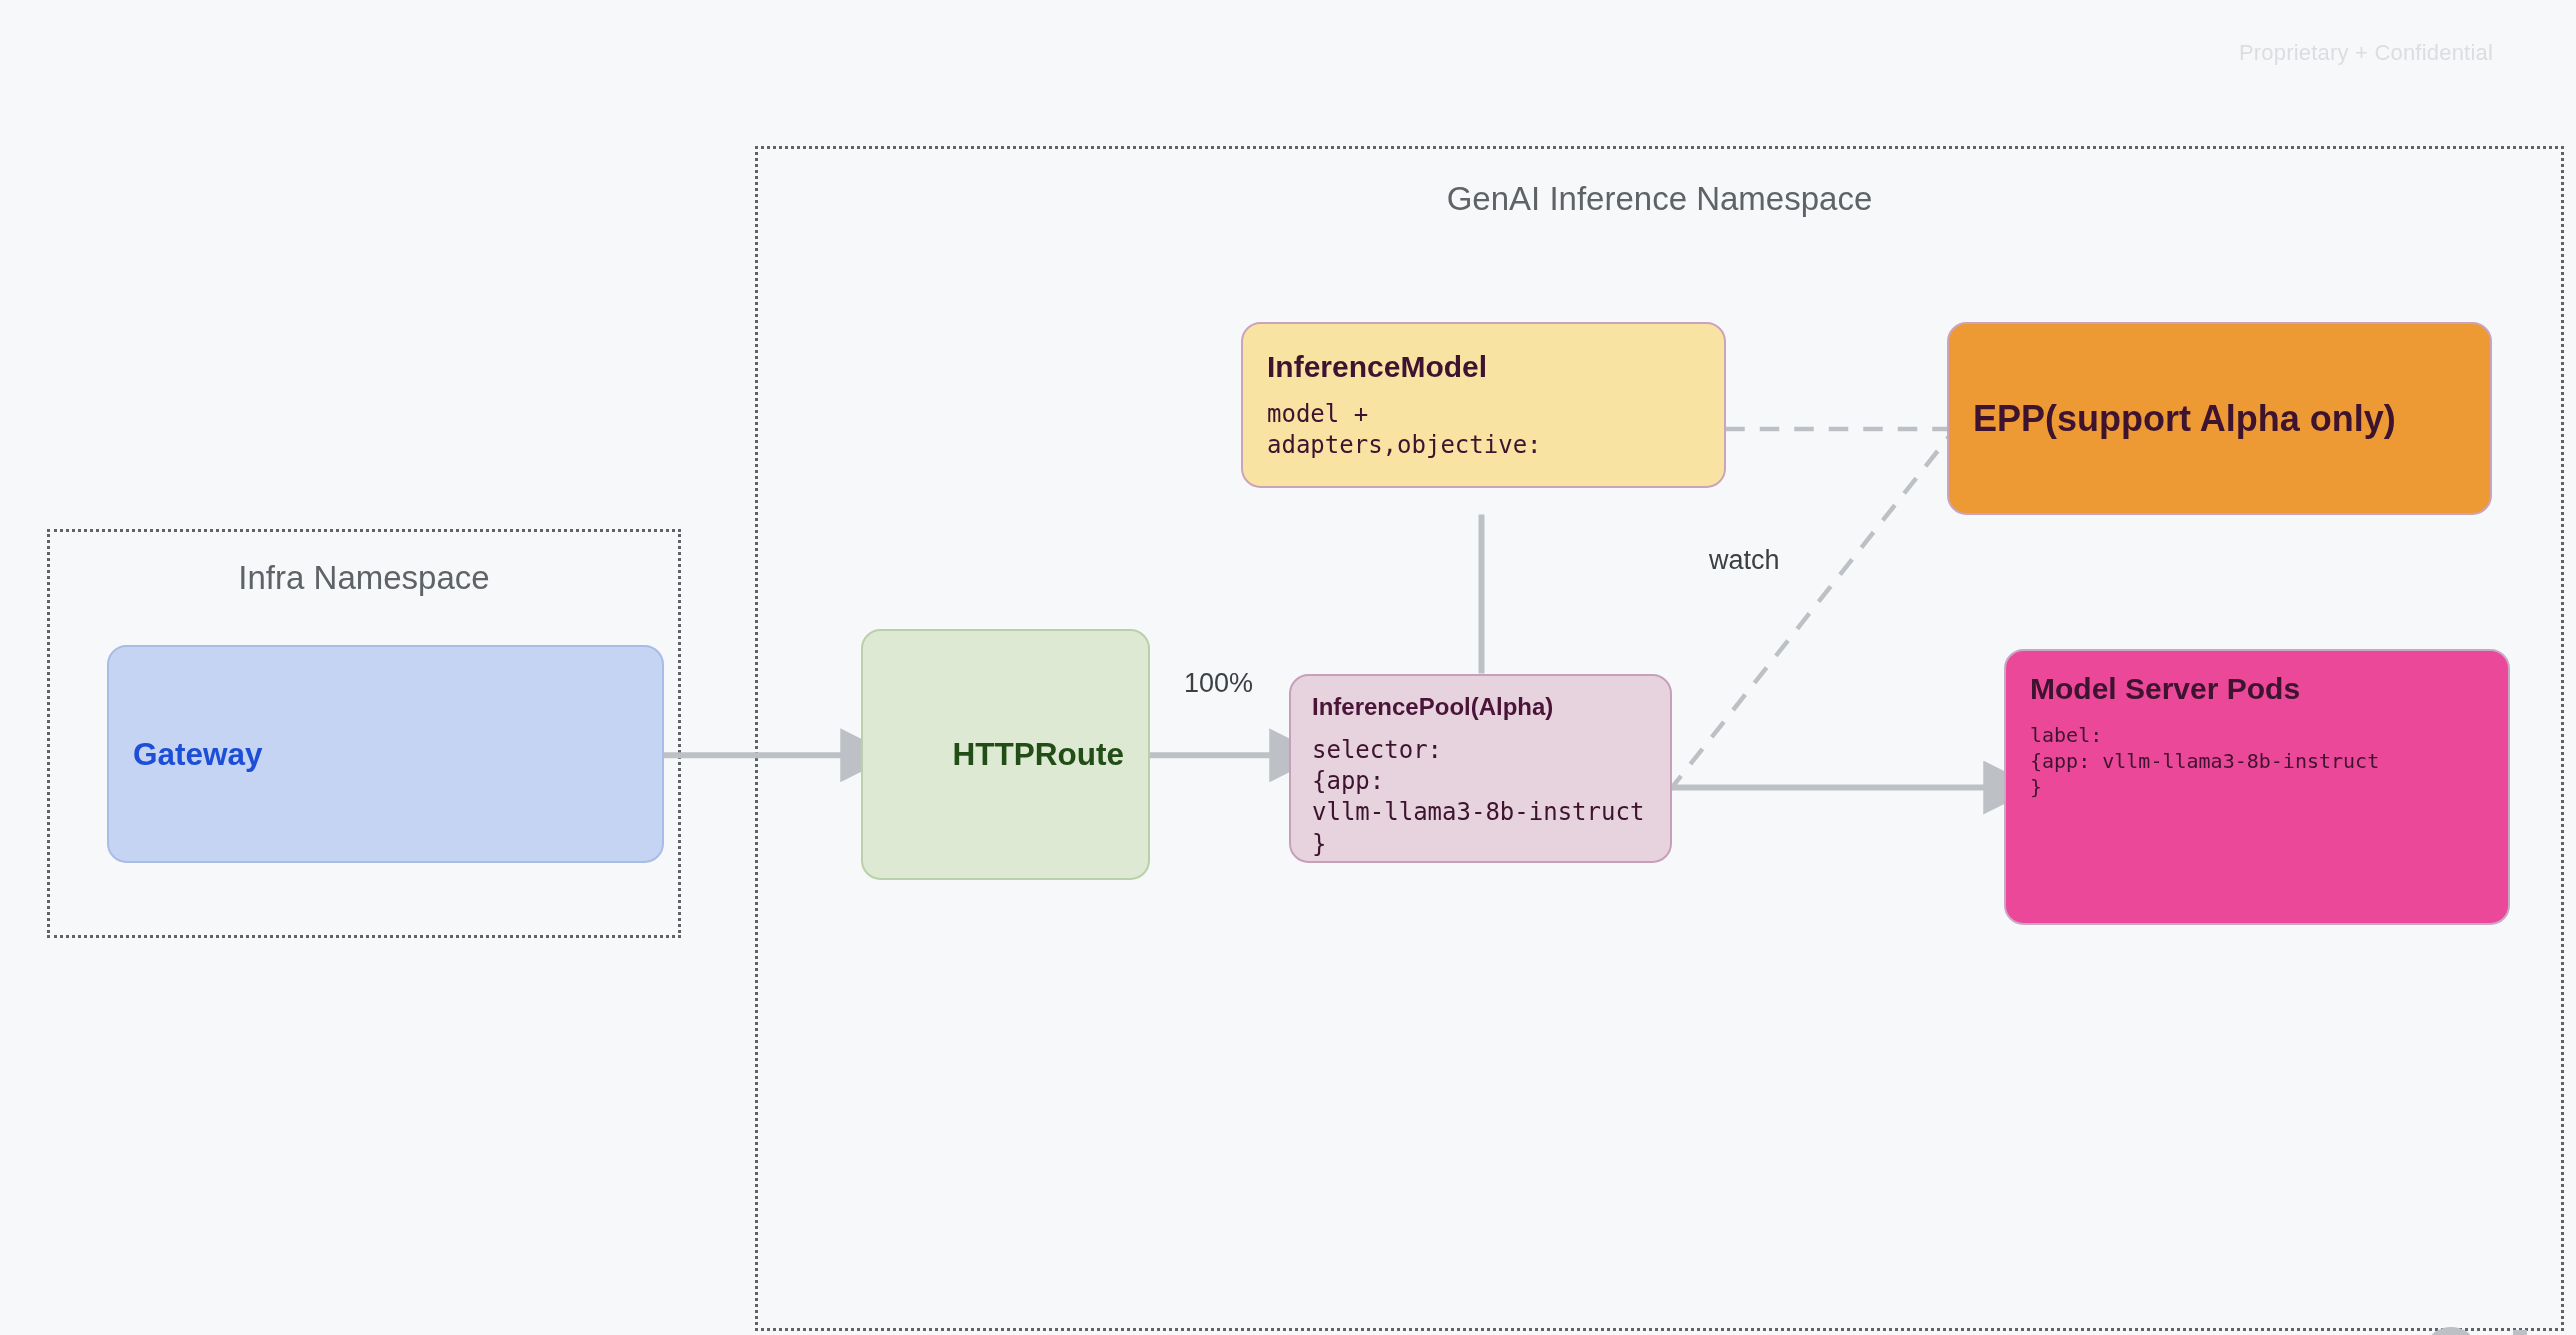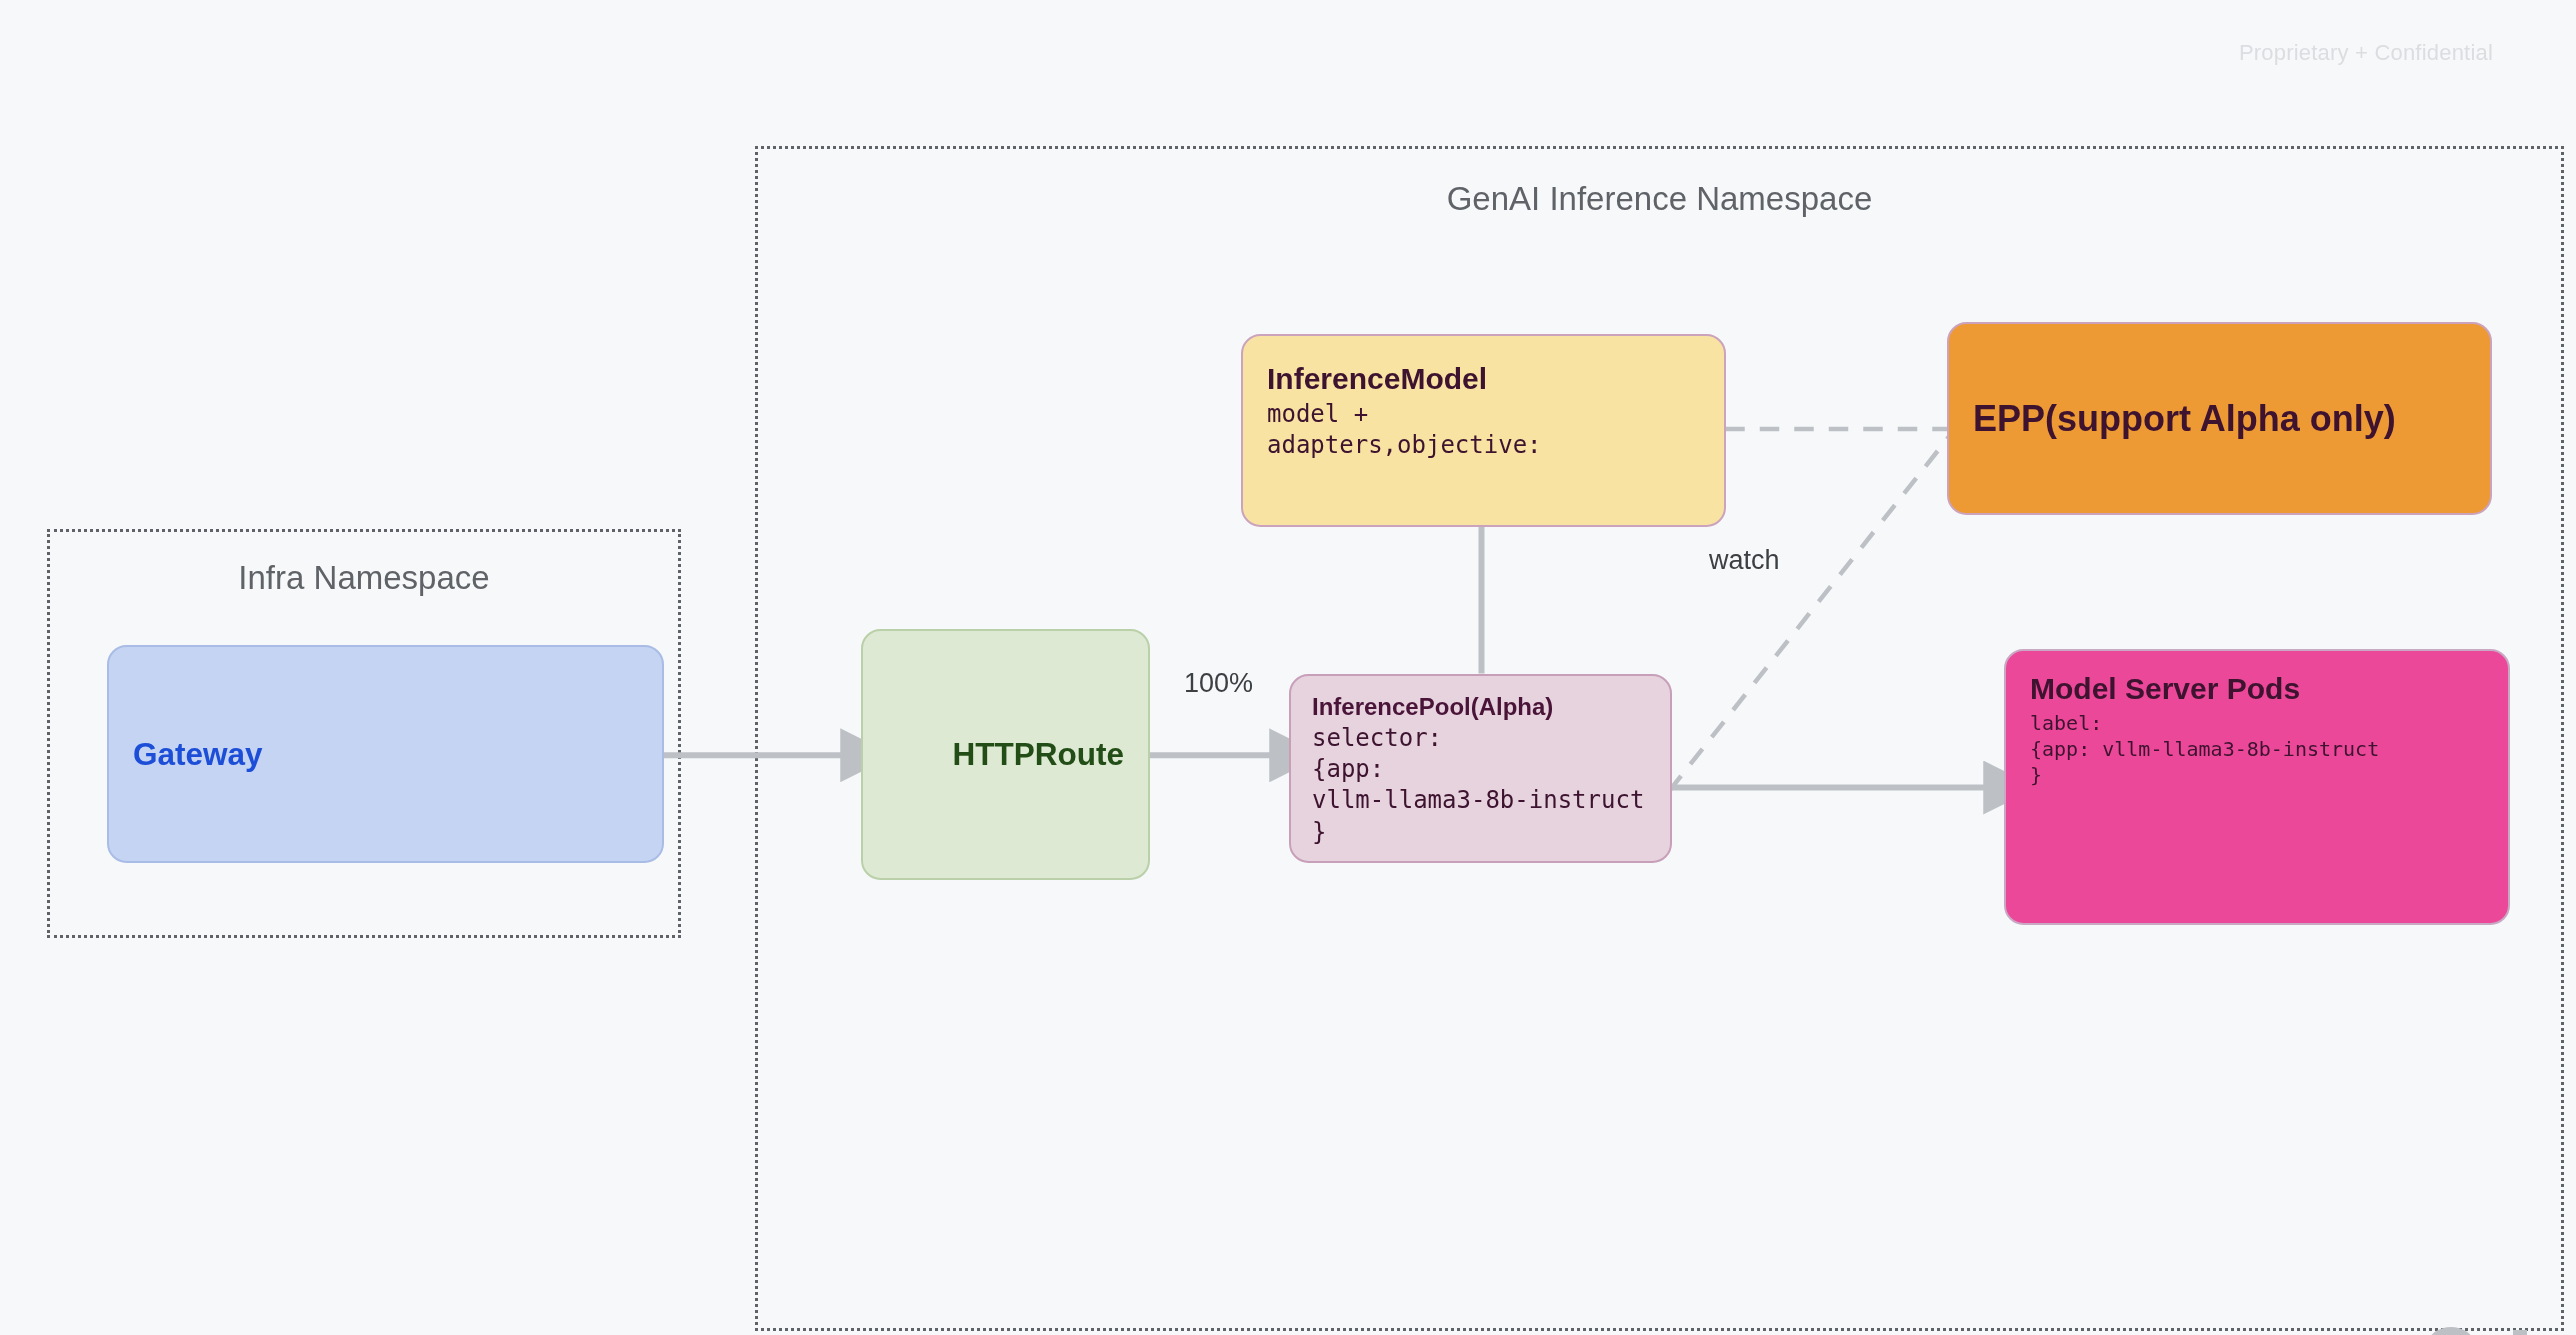"InferenceModel" #inferencemodel-node { height: 193px -> 166px; top: 334px -> 322px }
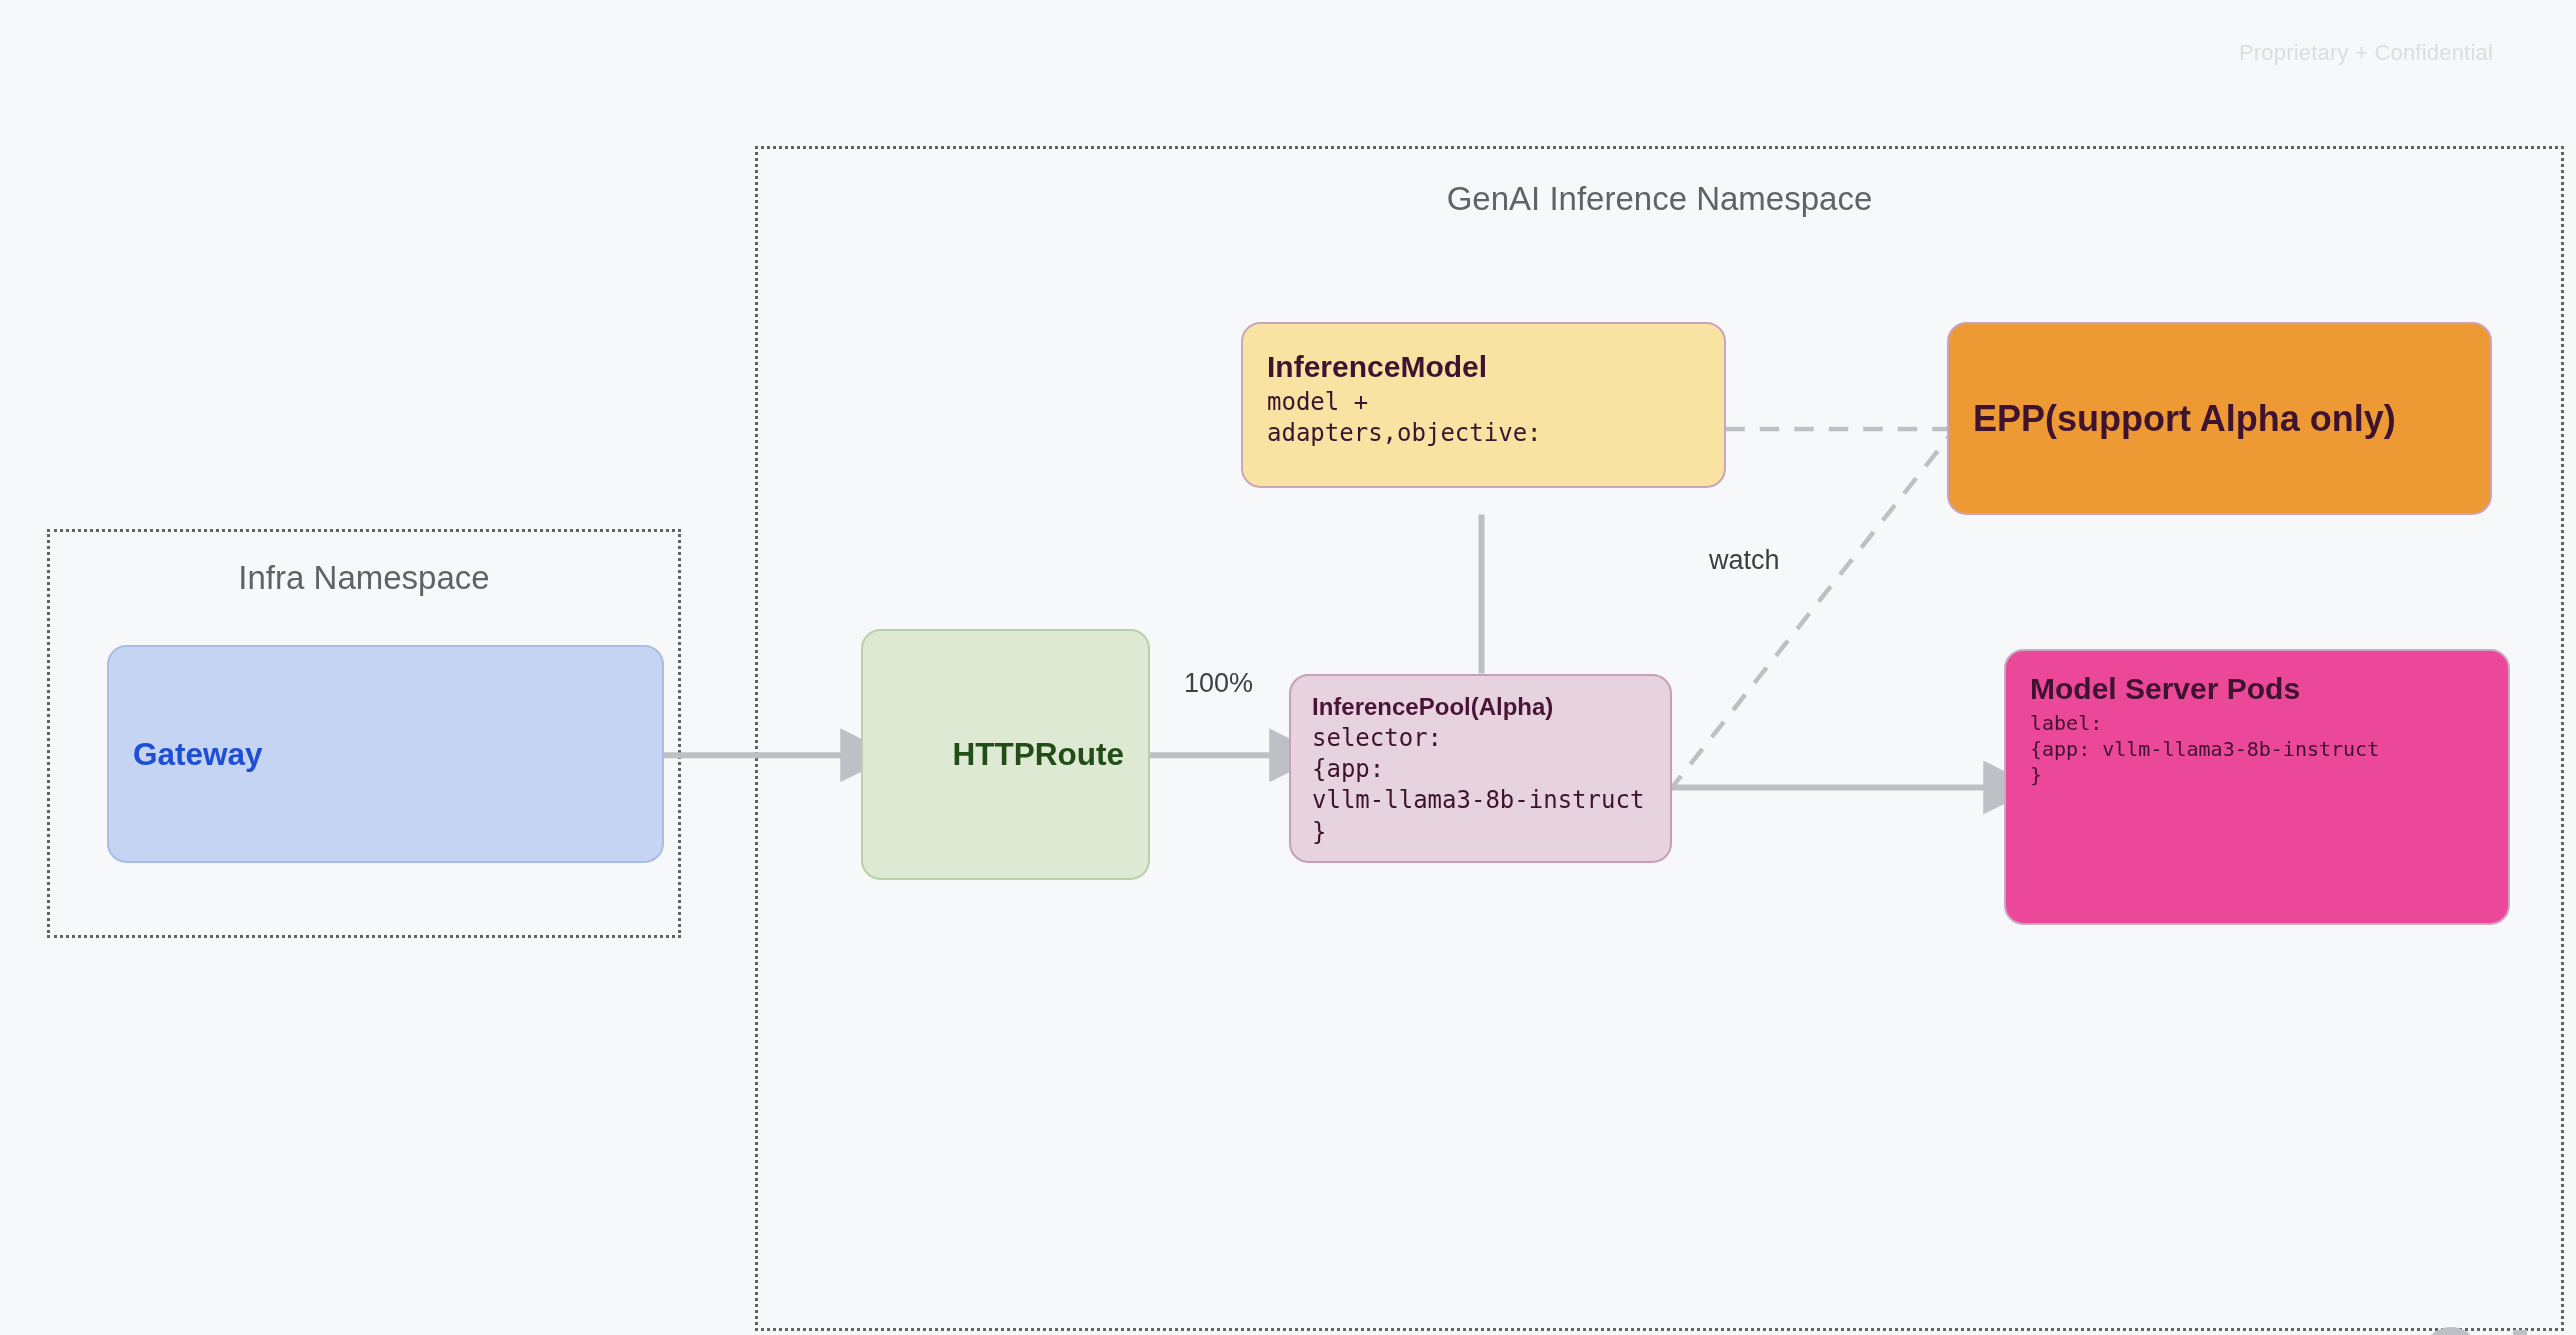"model +" .node-sub { margin-top: 3px -> 15px }
